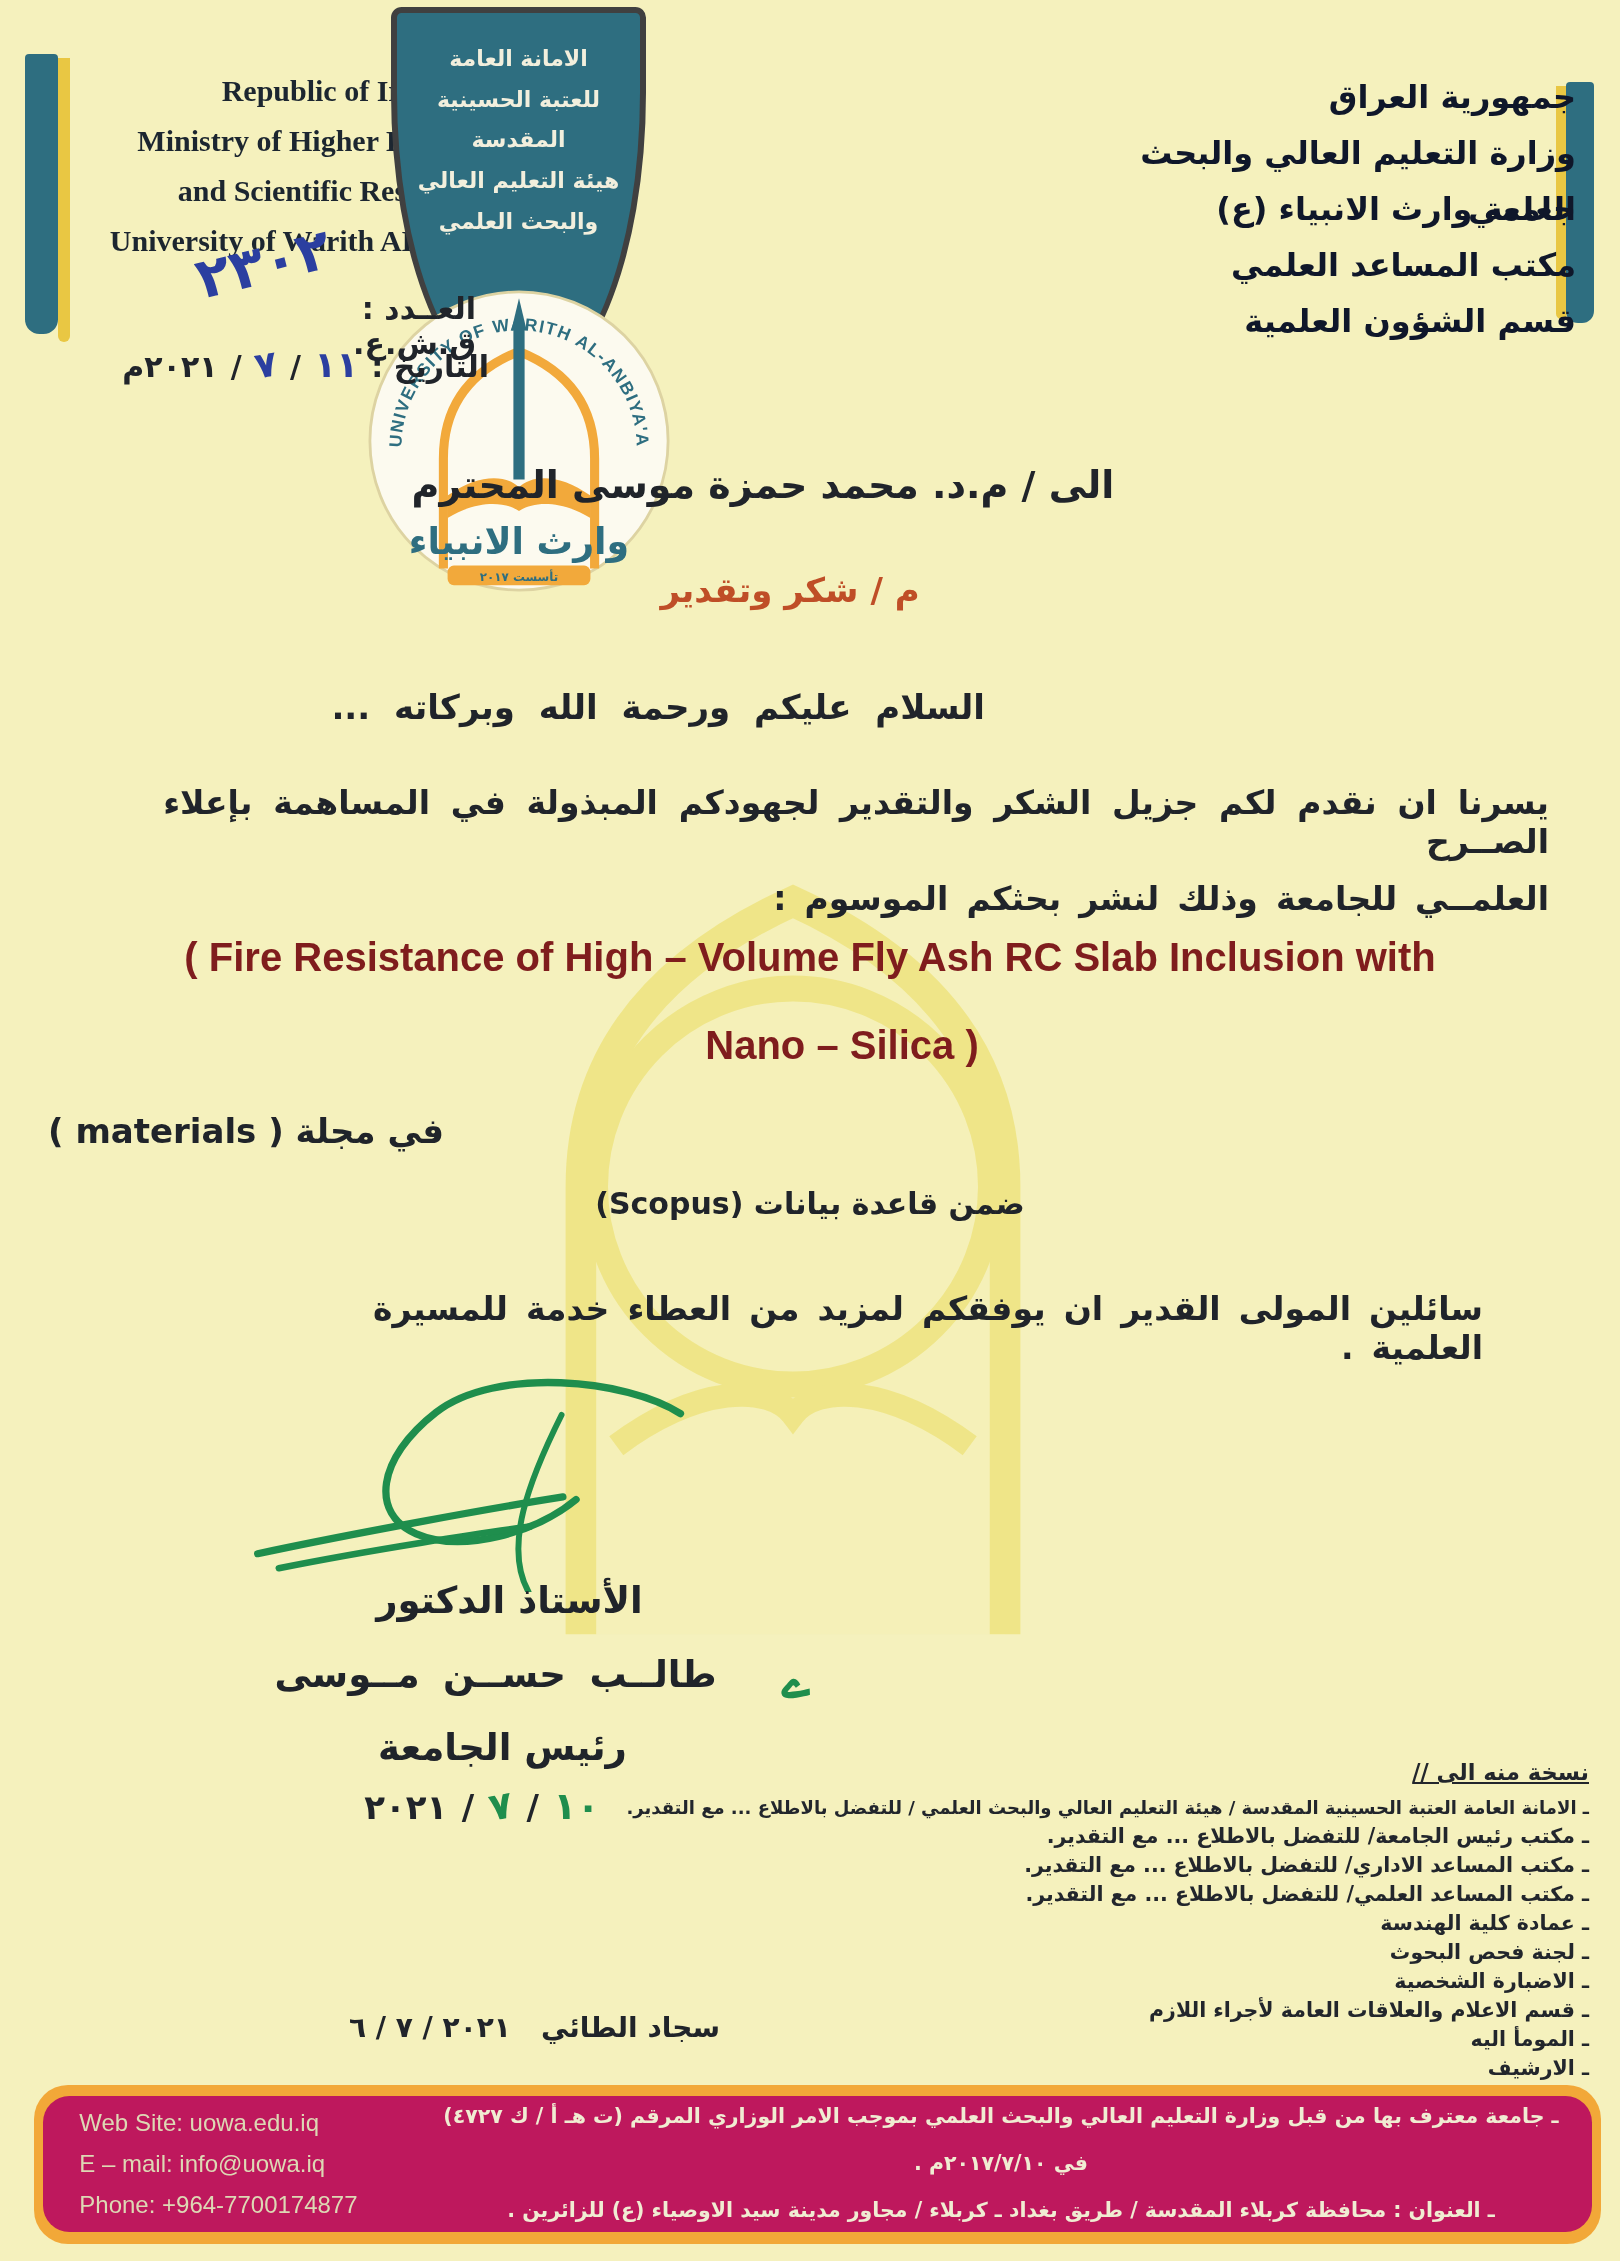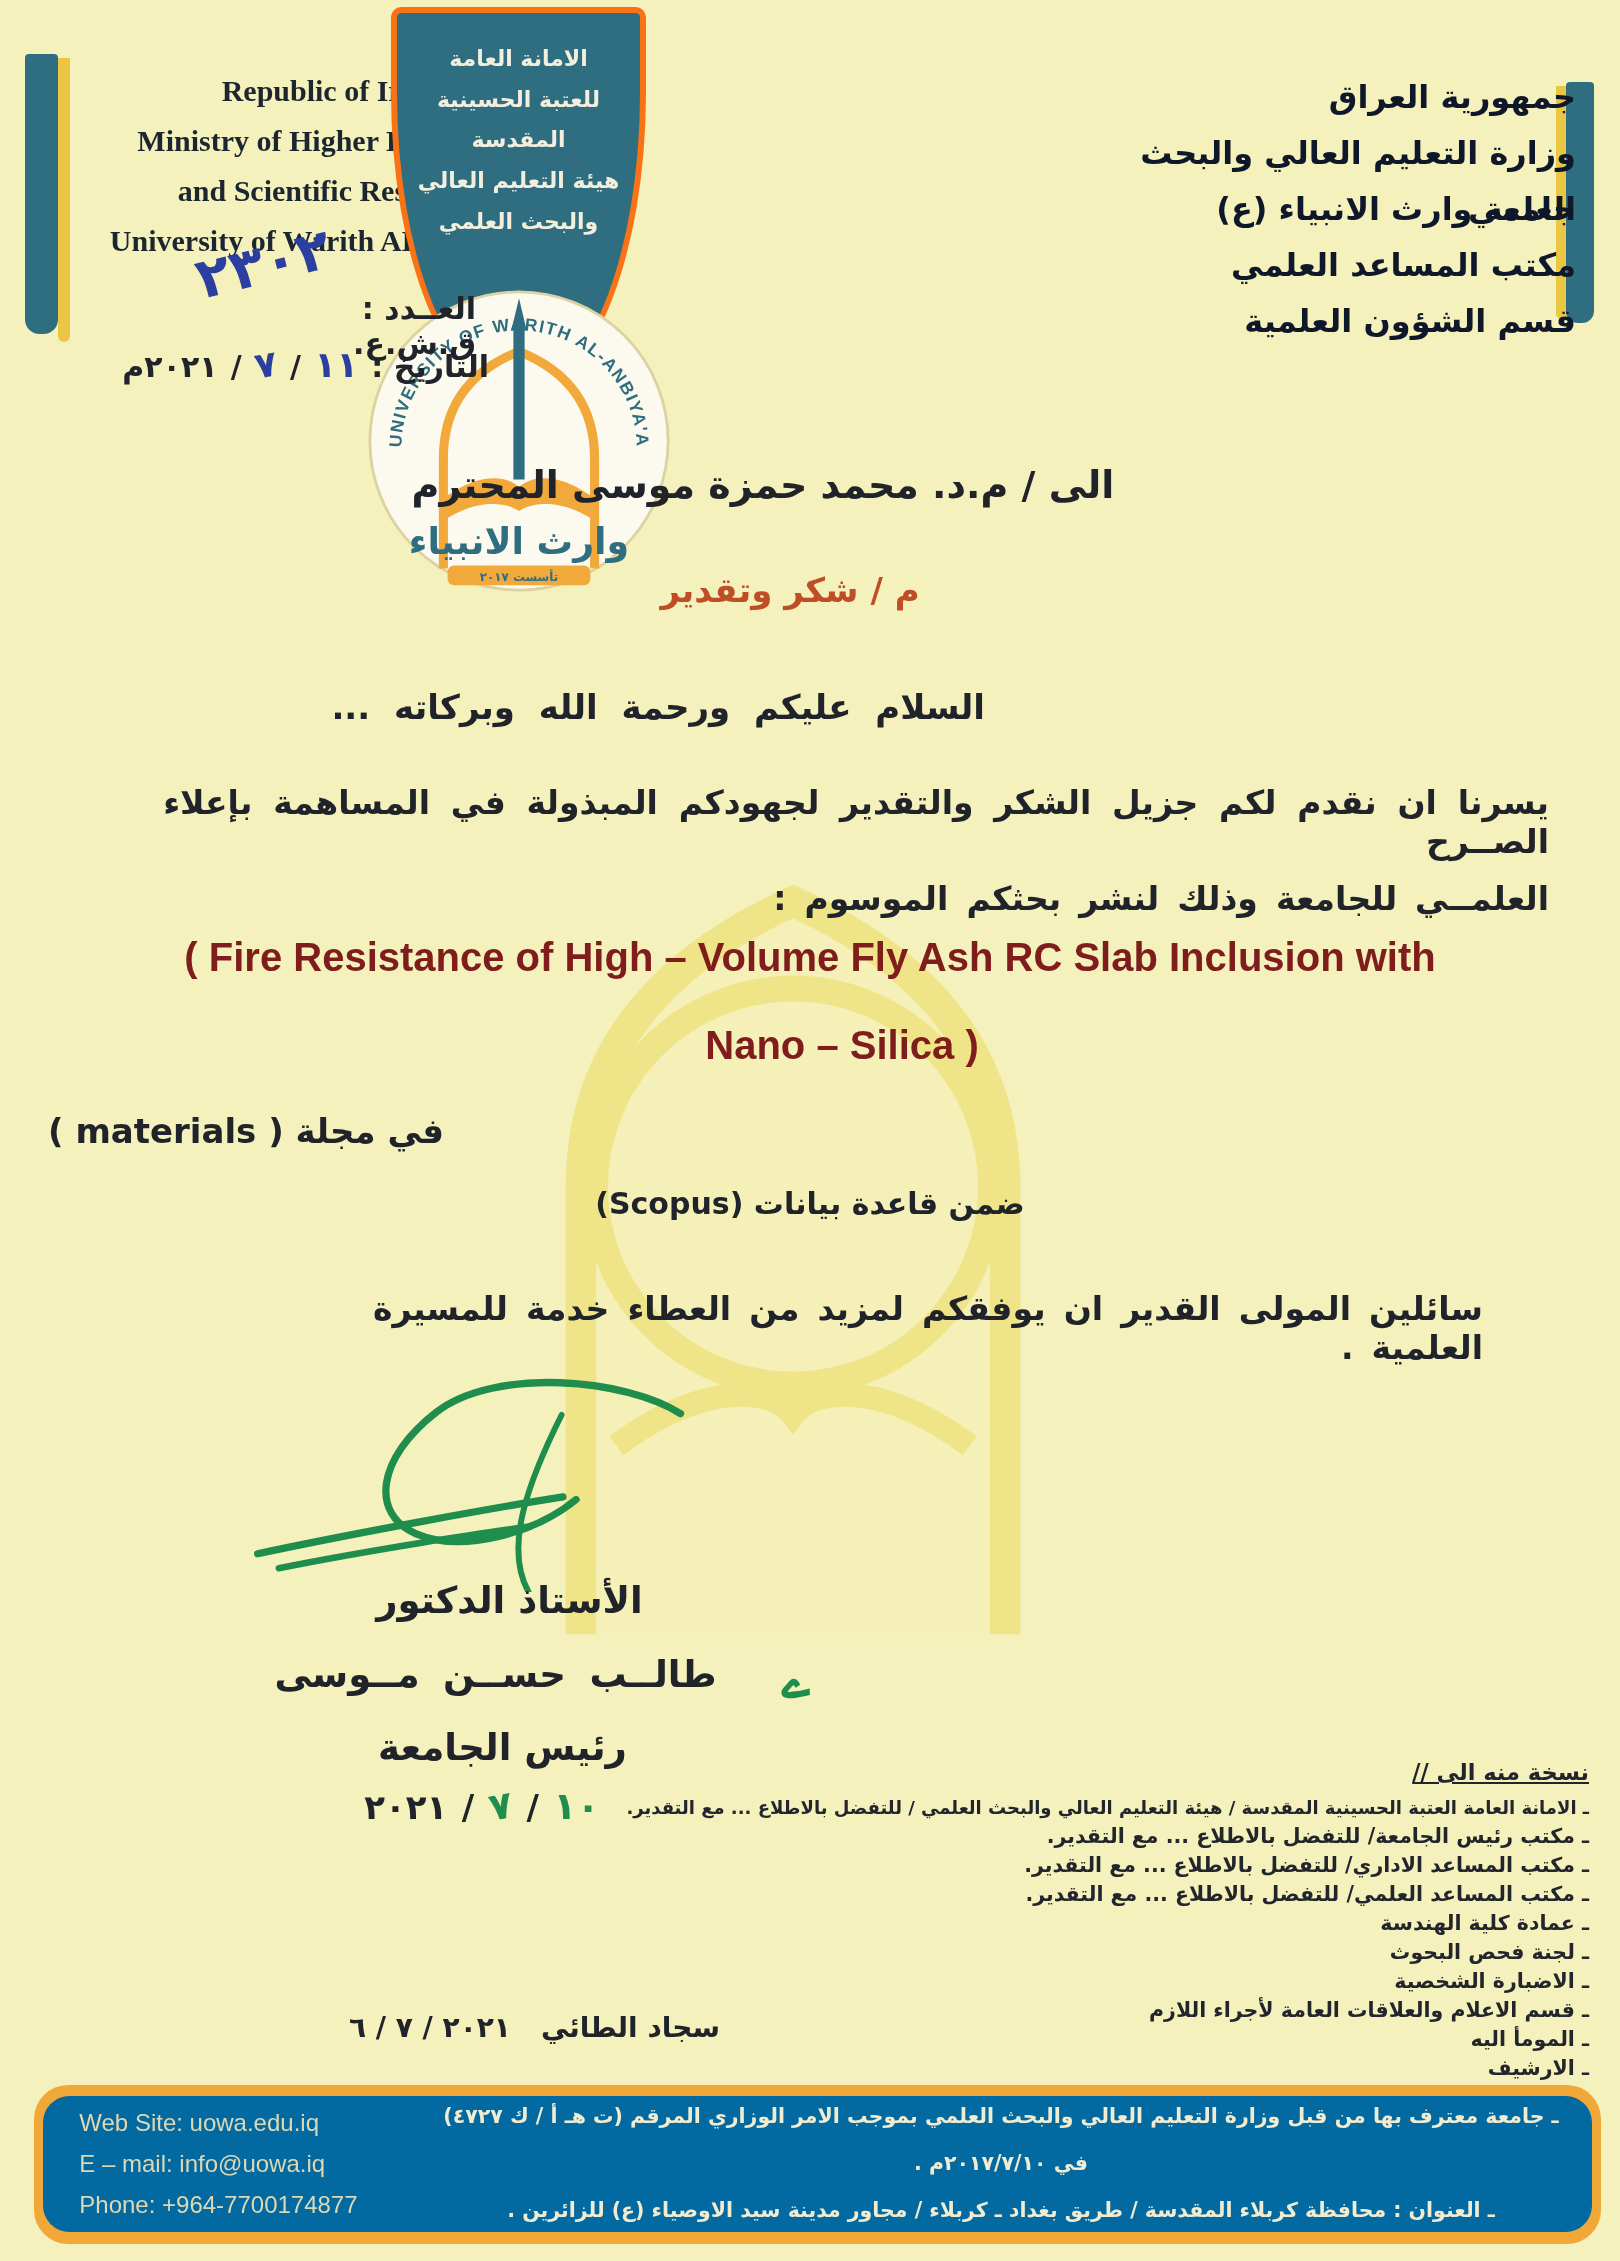"الامانة العامة للعتبة الحسينية المقدسة" .shield { border: 6px solid #f97316 -> 6px solid #404040 }
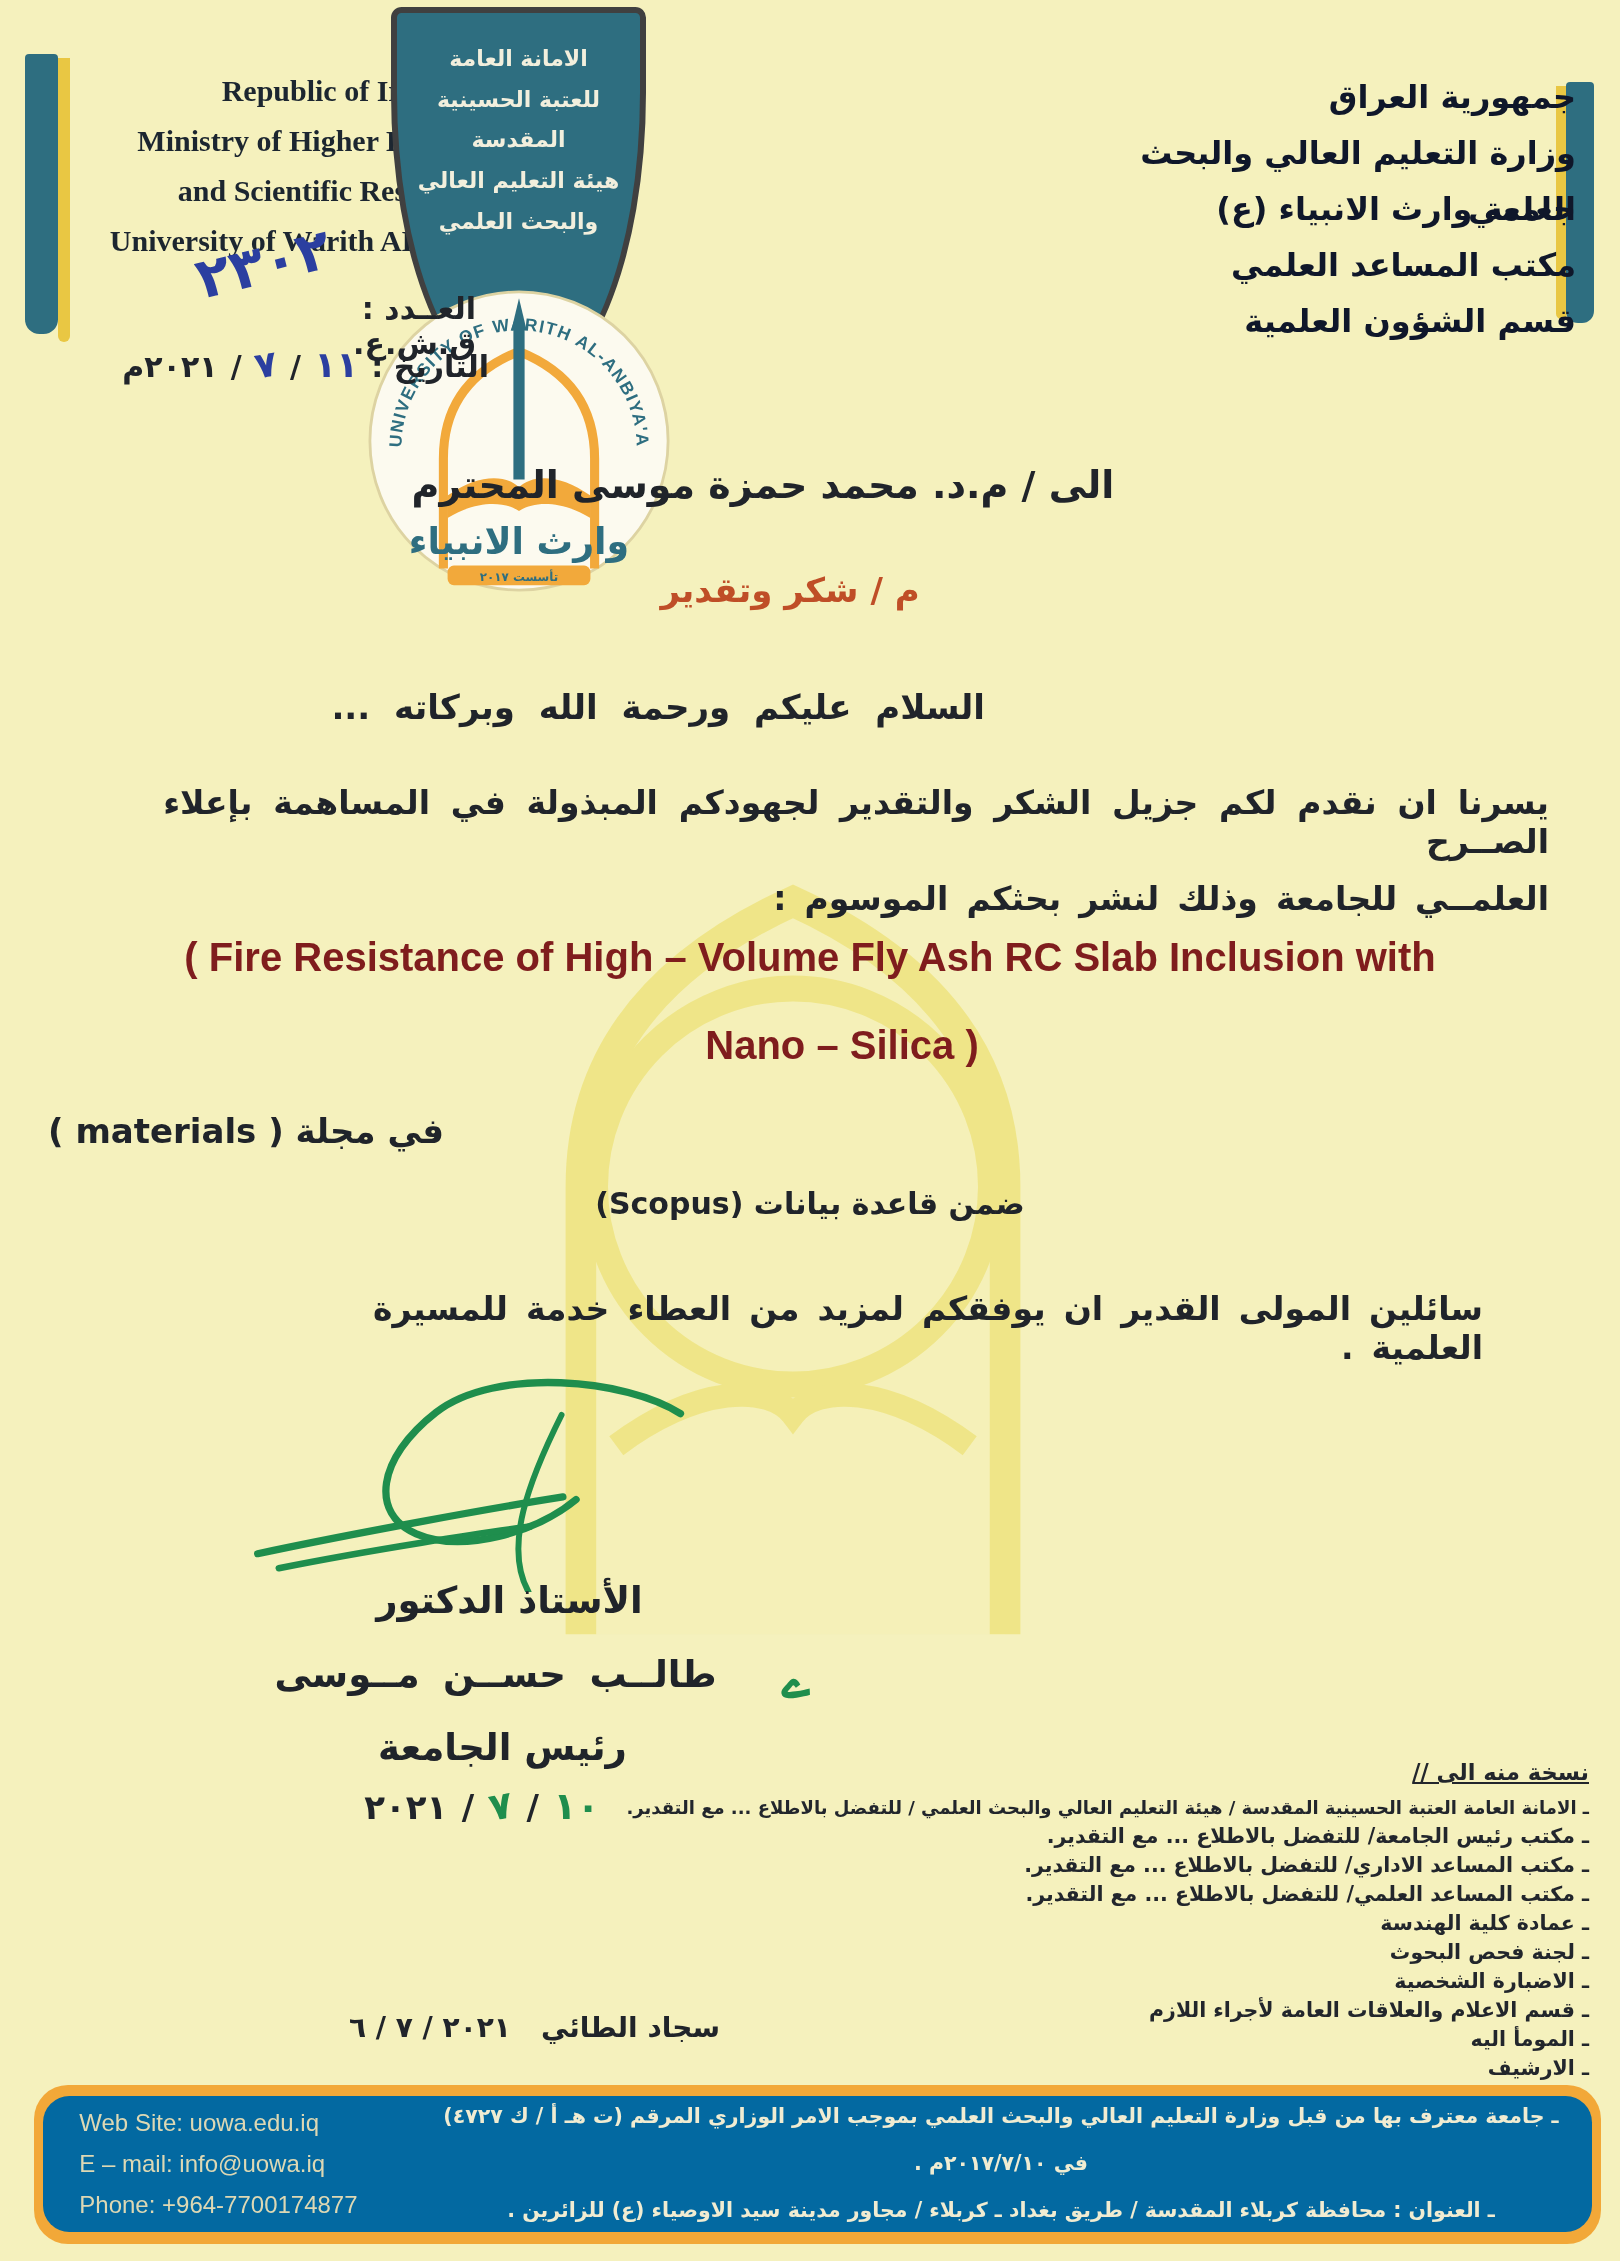"Web Site: uowa.edu.iq" .footer-inner { background: #0369a1 -> #be185d }
